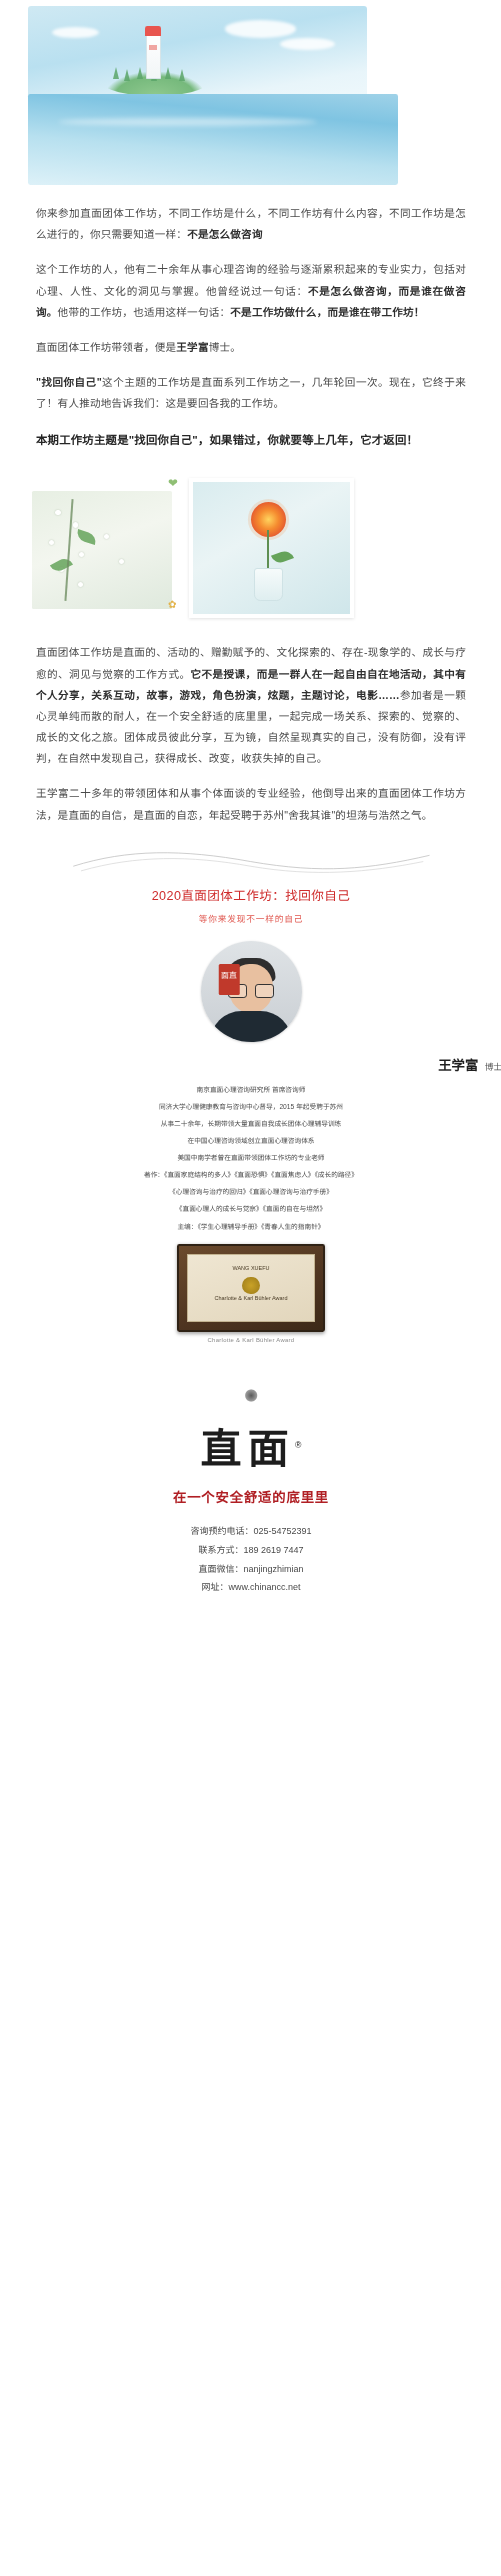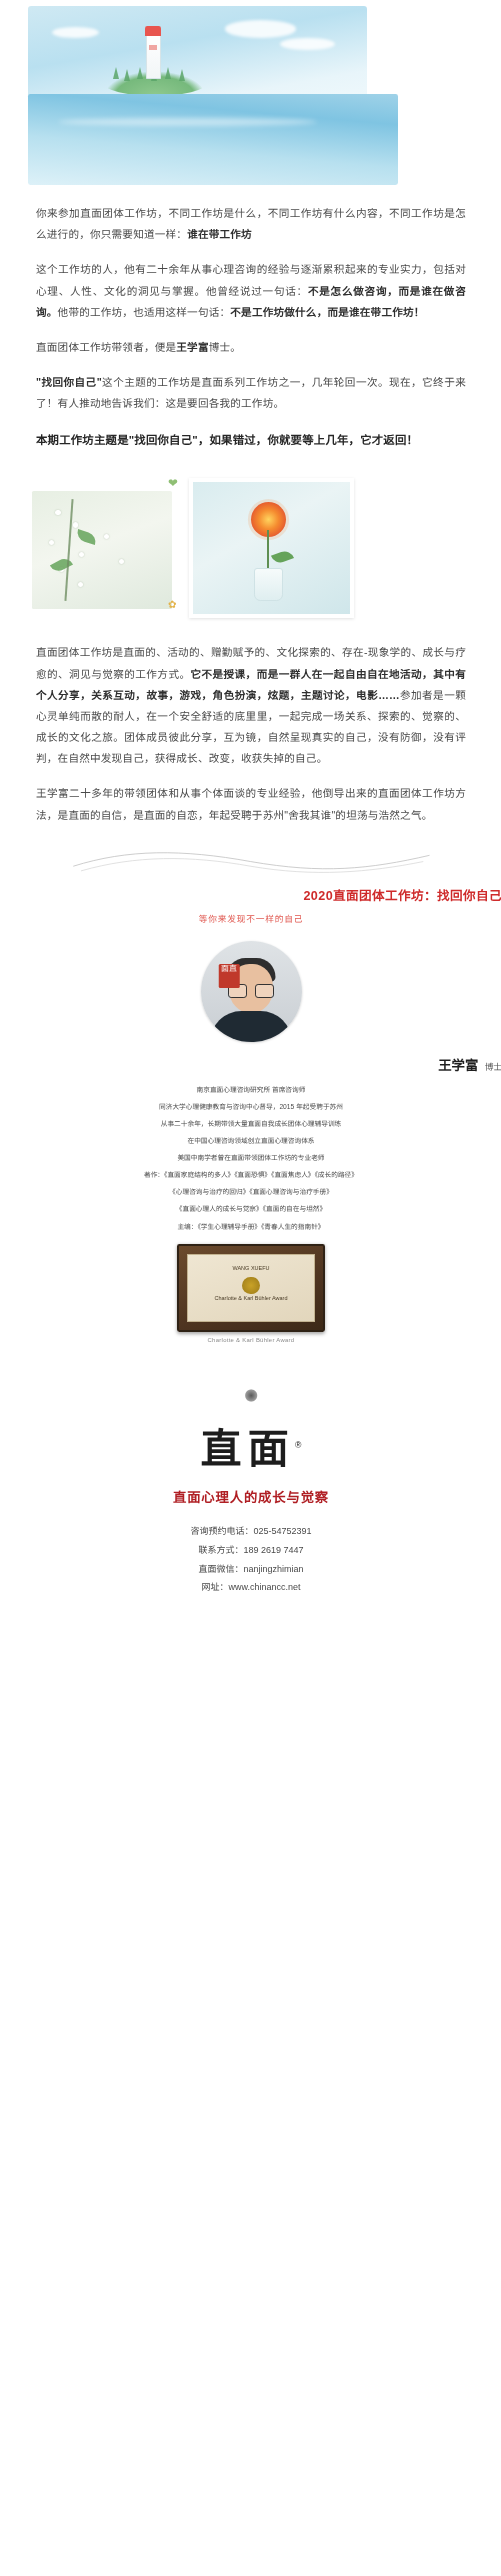"谁在带工作坊" span.bold { text: 谁在带工作坊 -> 不是怎么做咨询 }
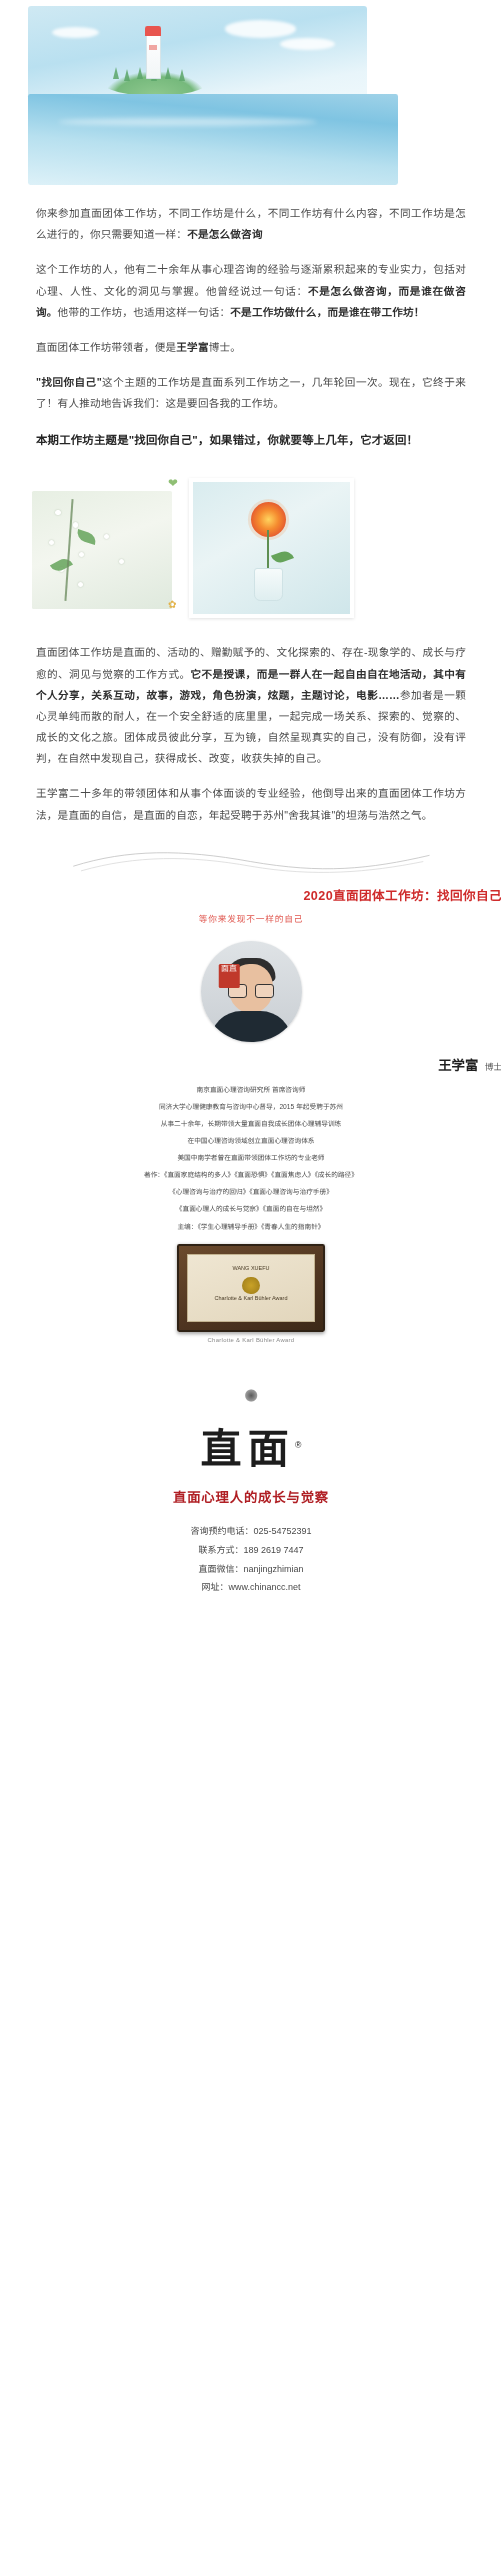"2020直面团体工作坊：找回你自己" .poster-title { font-weight: bold -> normal; text-align: right -> center }
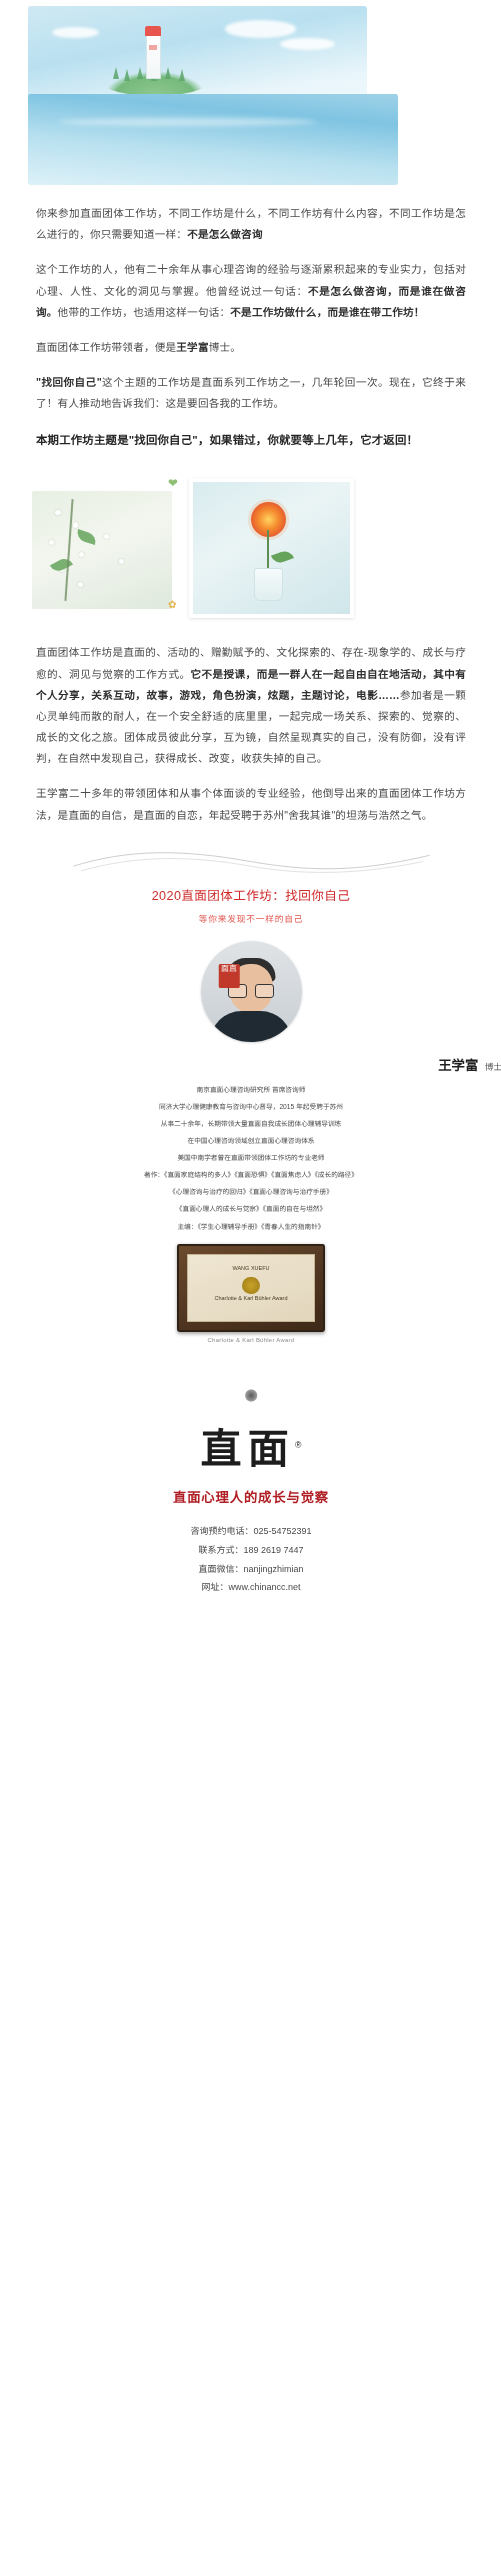"面直" .badge-red { padding-top: 0 -> 7px }
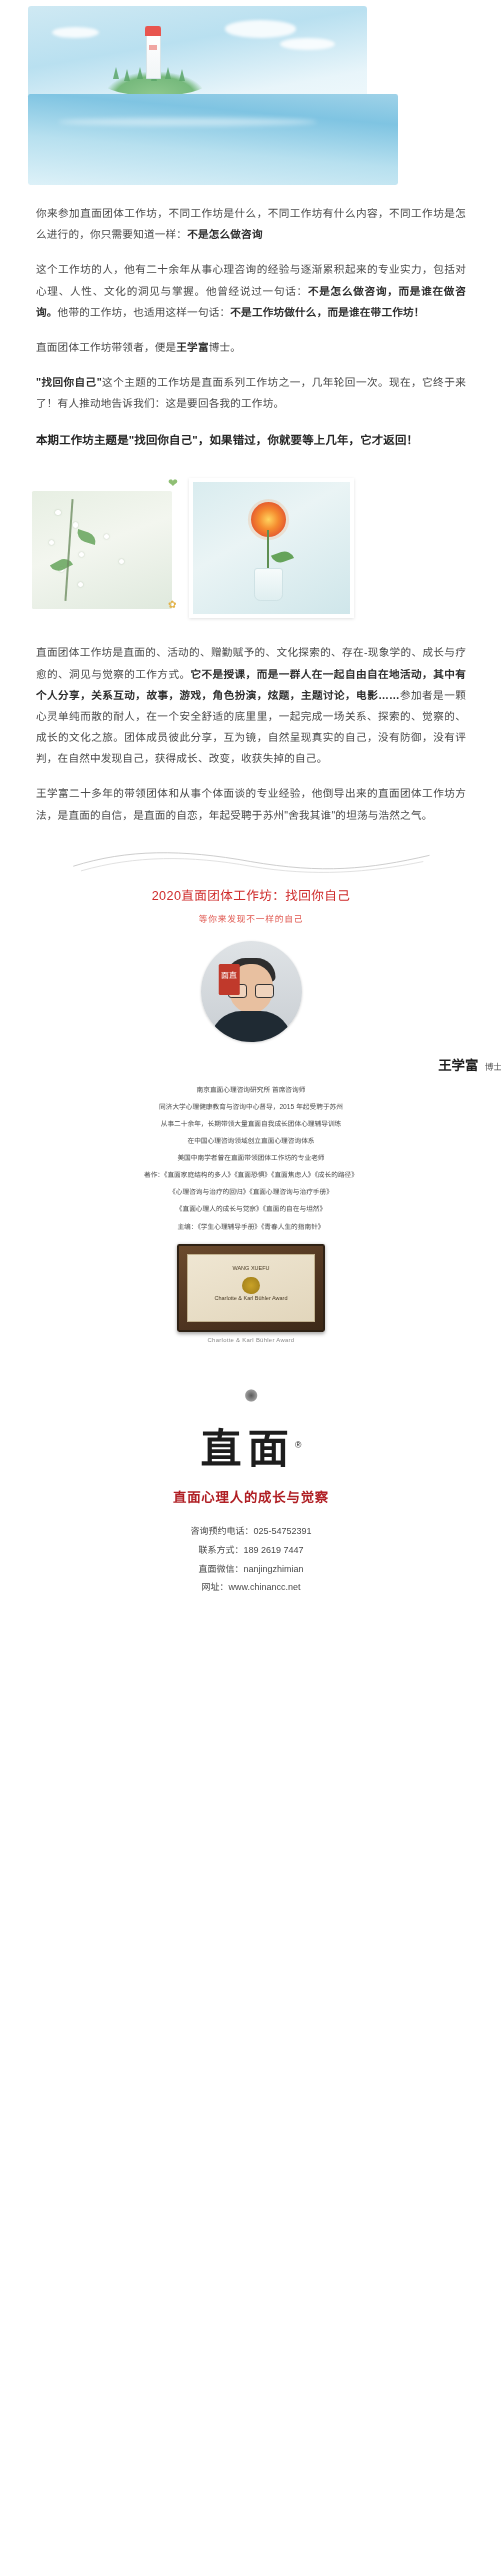"直面心理人的成长与觉察" div.org-name { text: 直面心理人的成长与觉察 -> 在一个安全舒适的底里里 }
